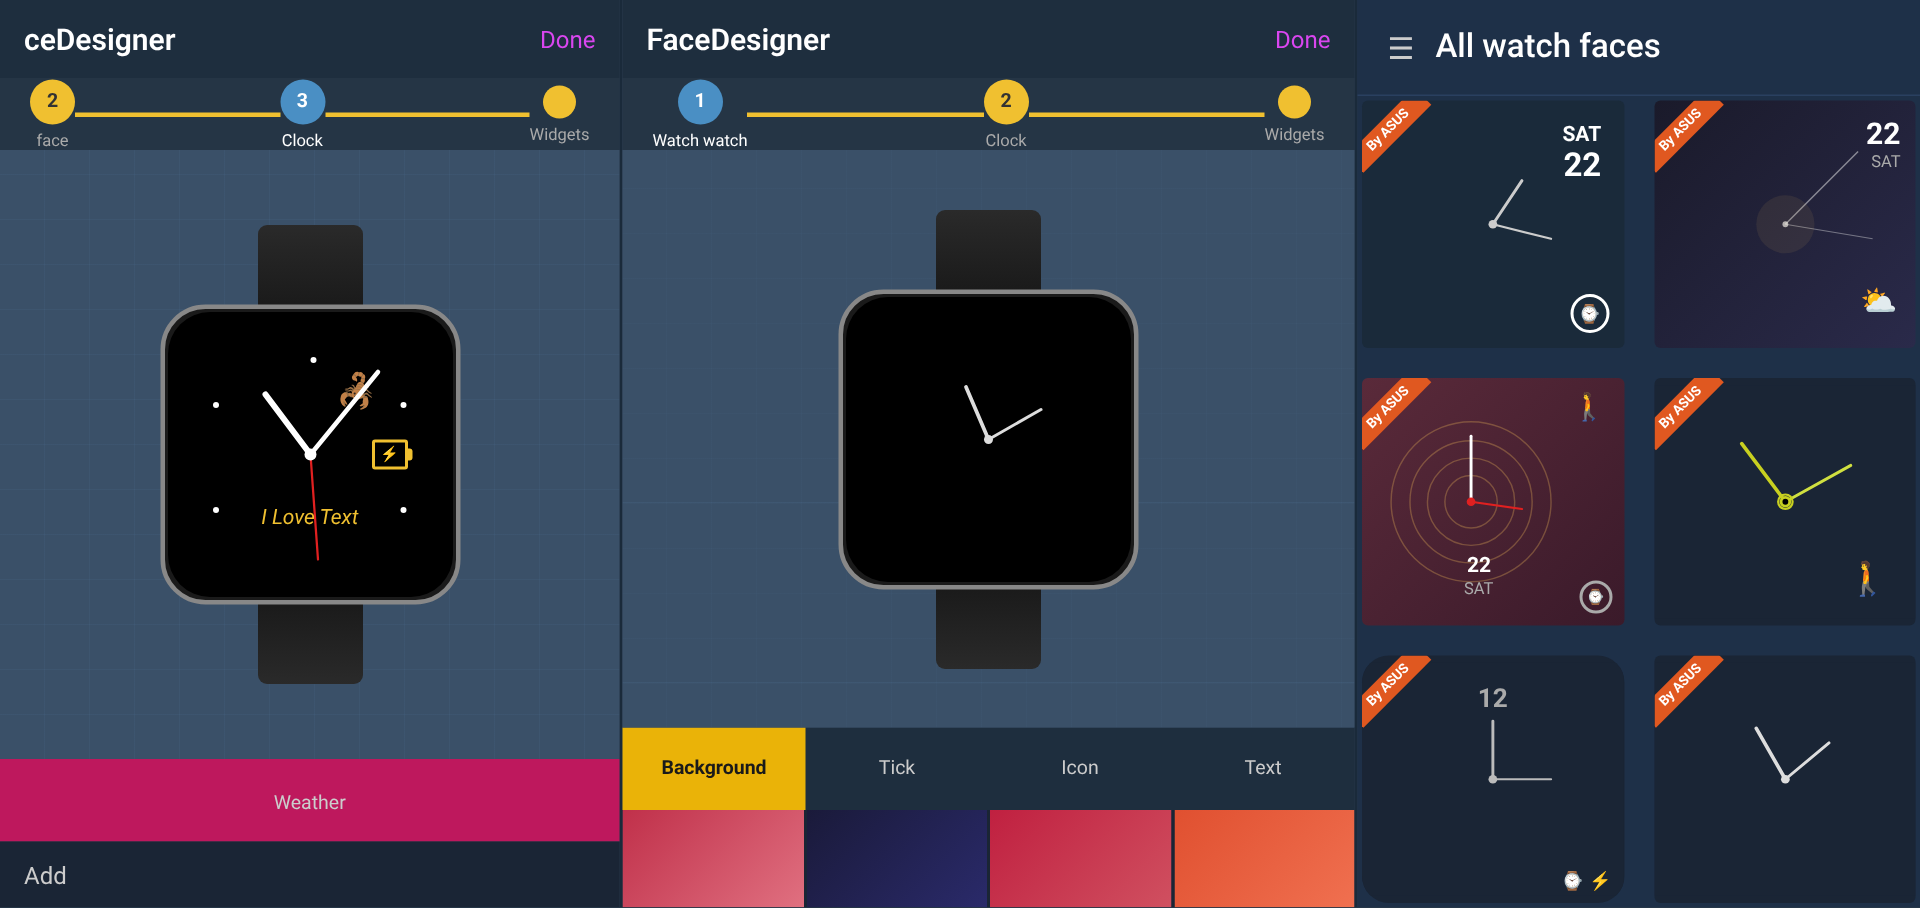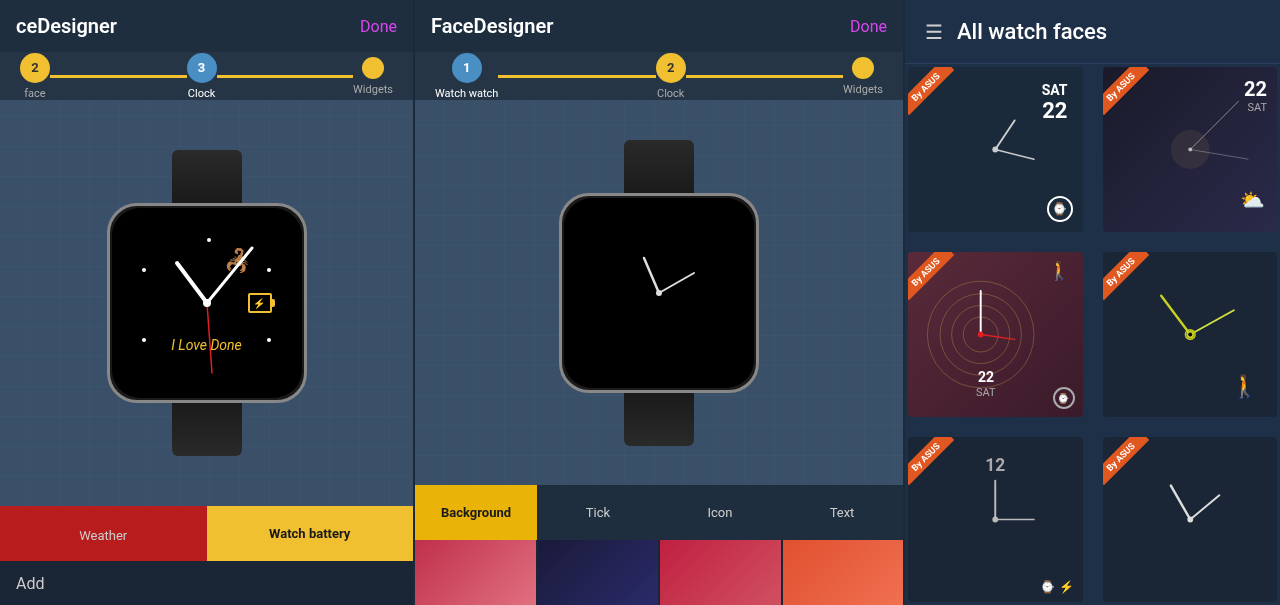"I Love Done" div.watch-love-text { text: Done -> Text }
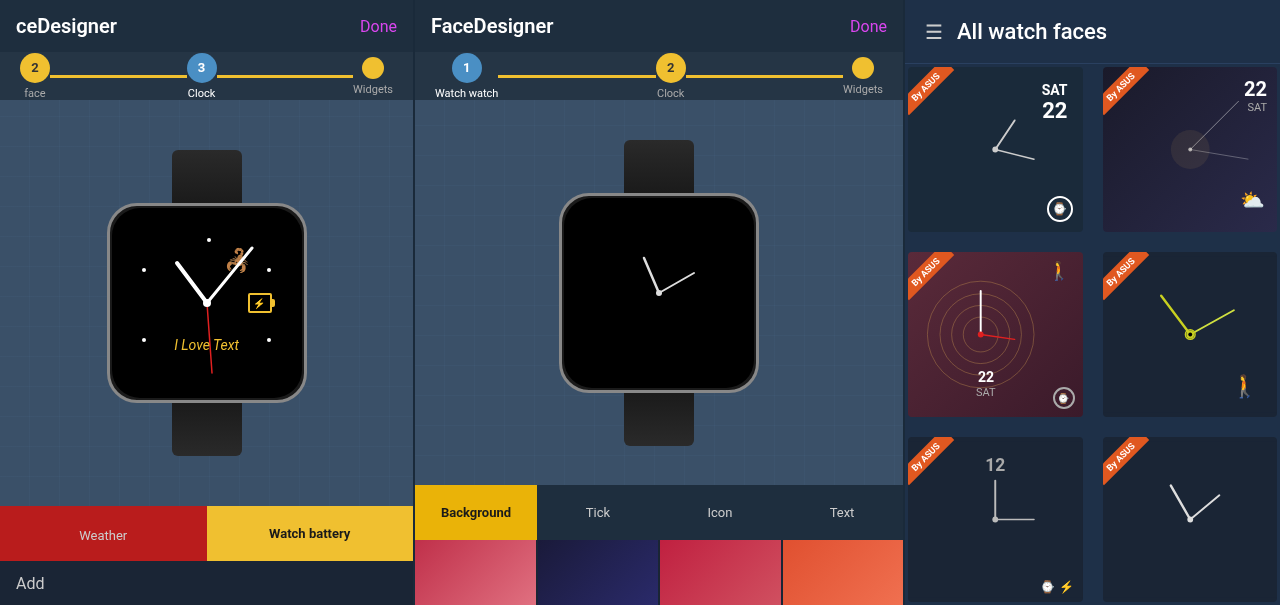"12" div.face-card { border-radius: none -> 18px }
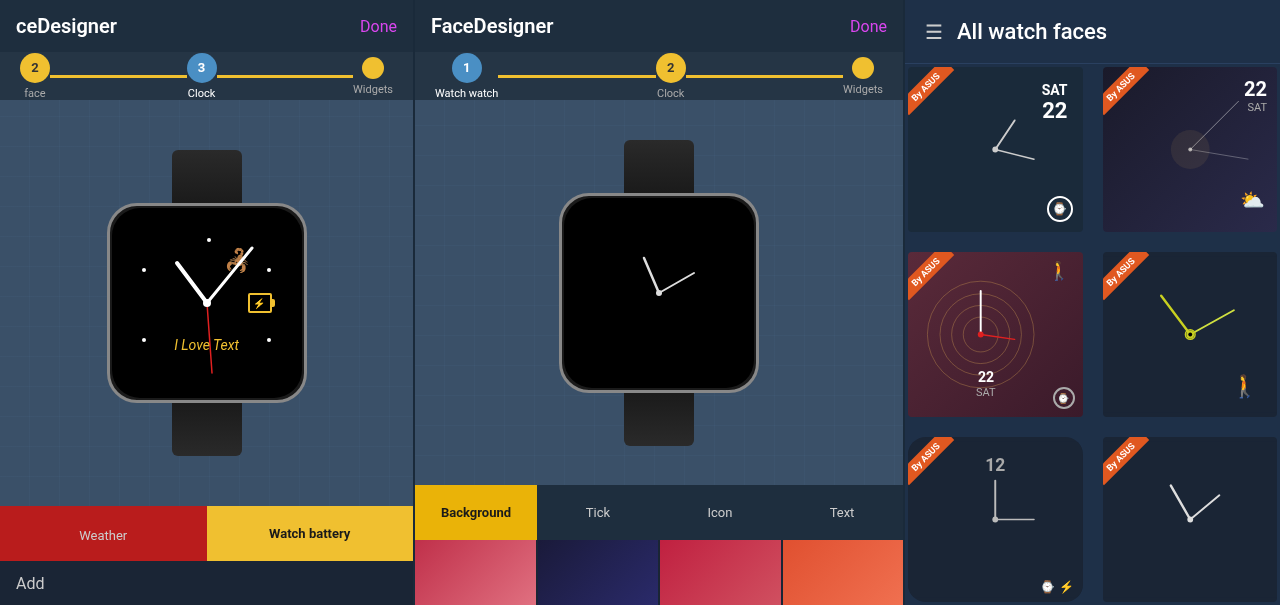"Weather" .bottom-tabs { background: #b91c1c -> #be185d }
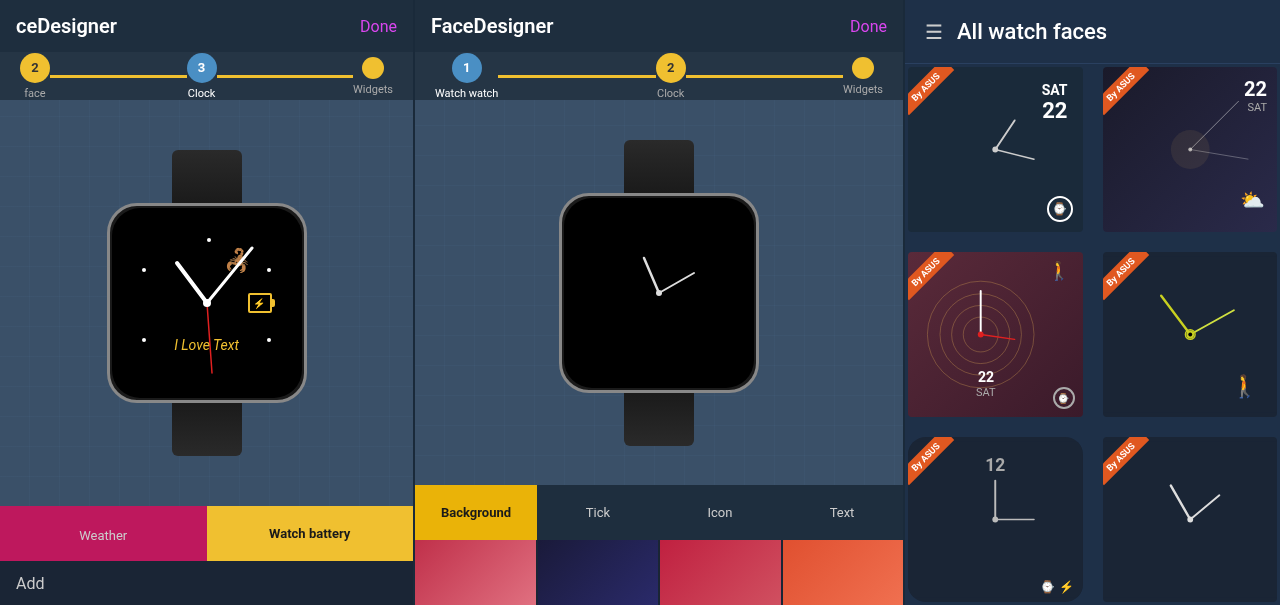"Watch battery" div.tab-item { html: <div>Watch battery</div> -> none }
